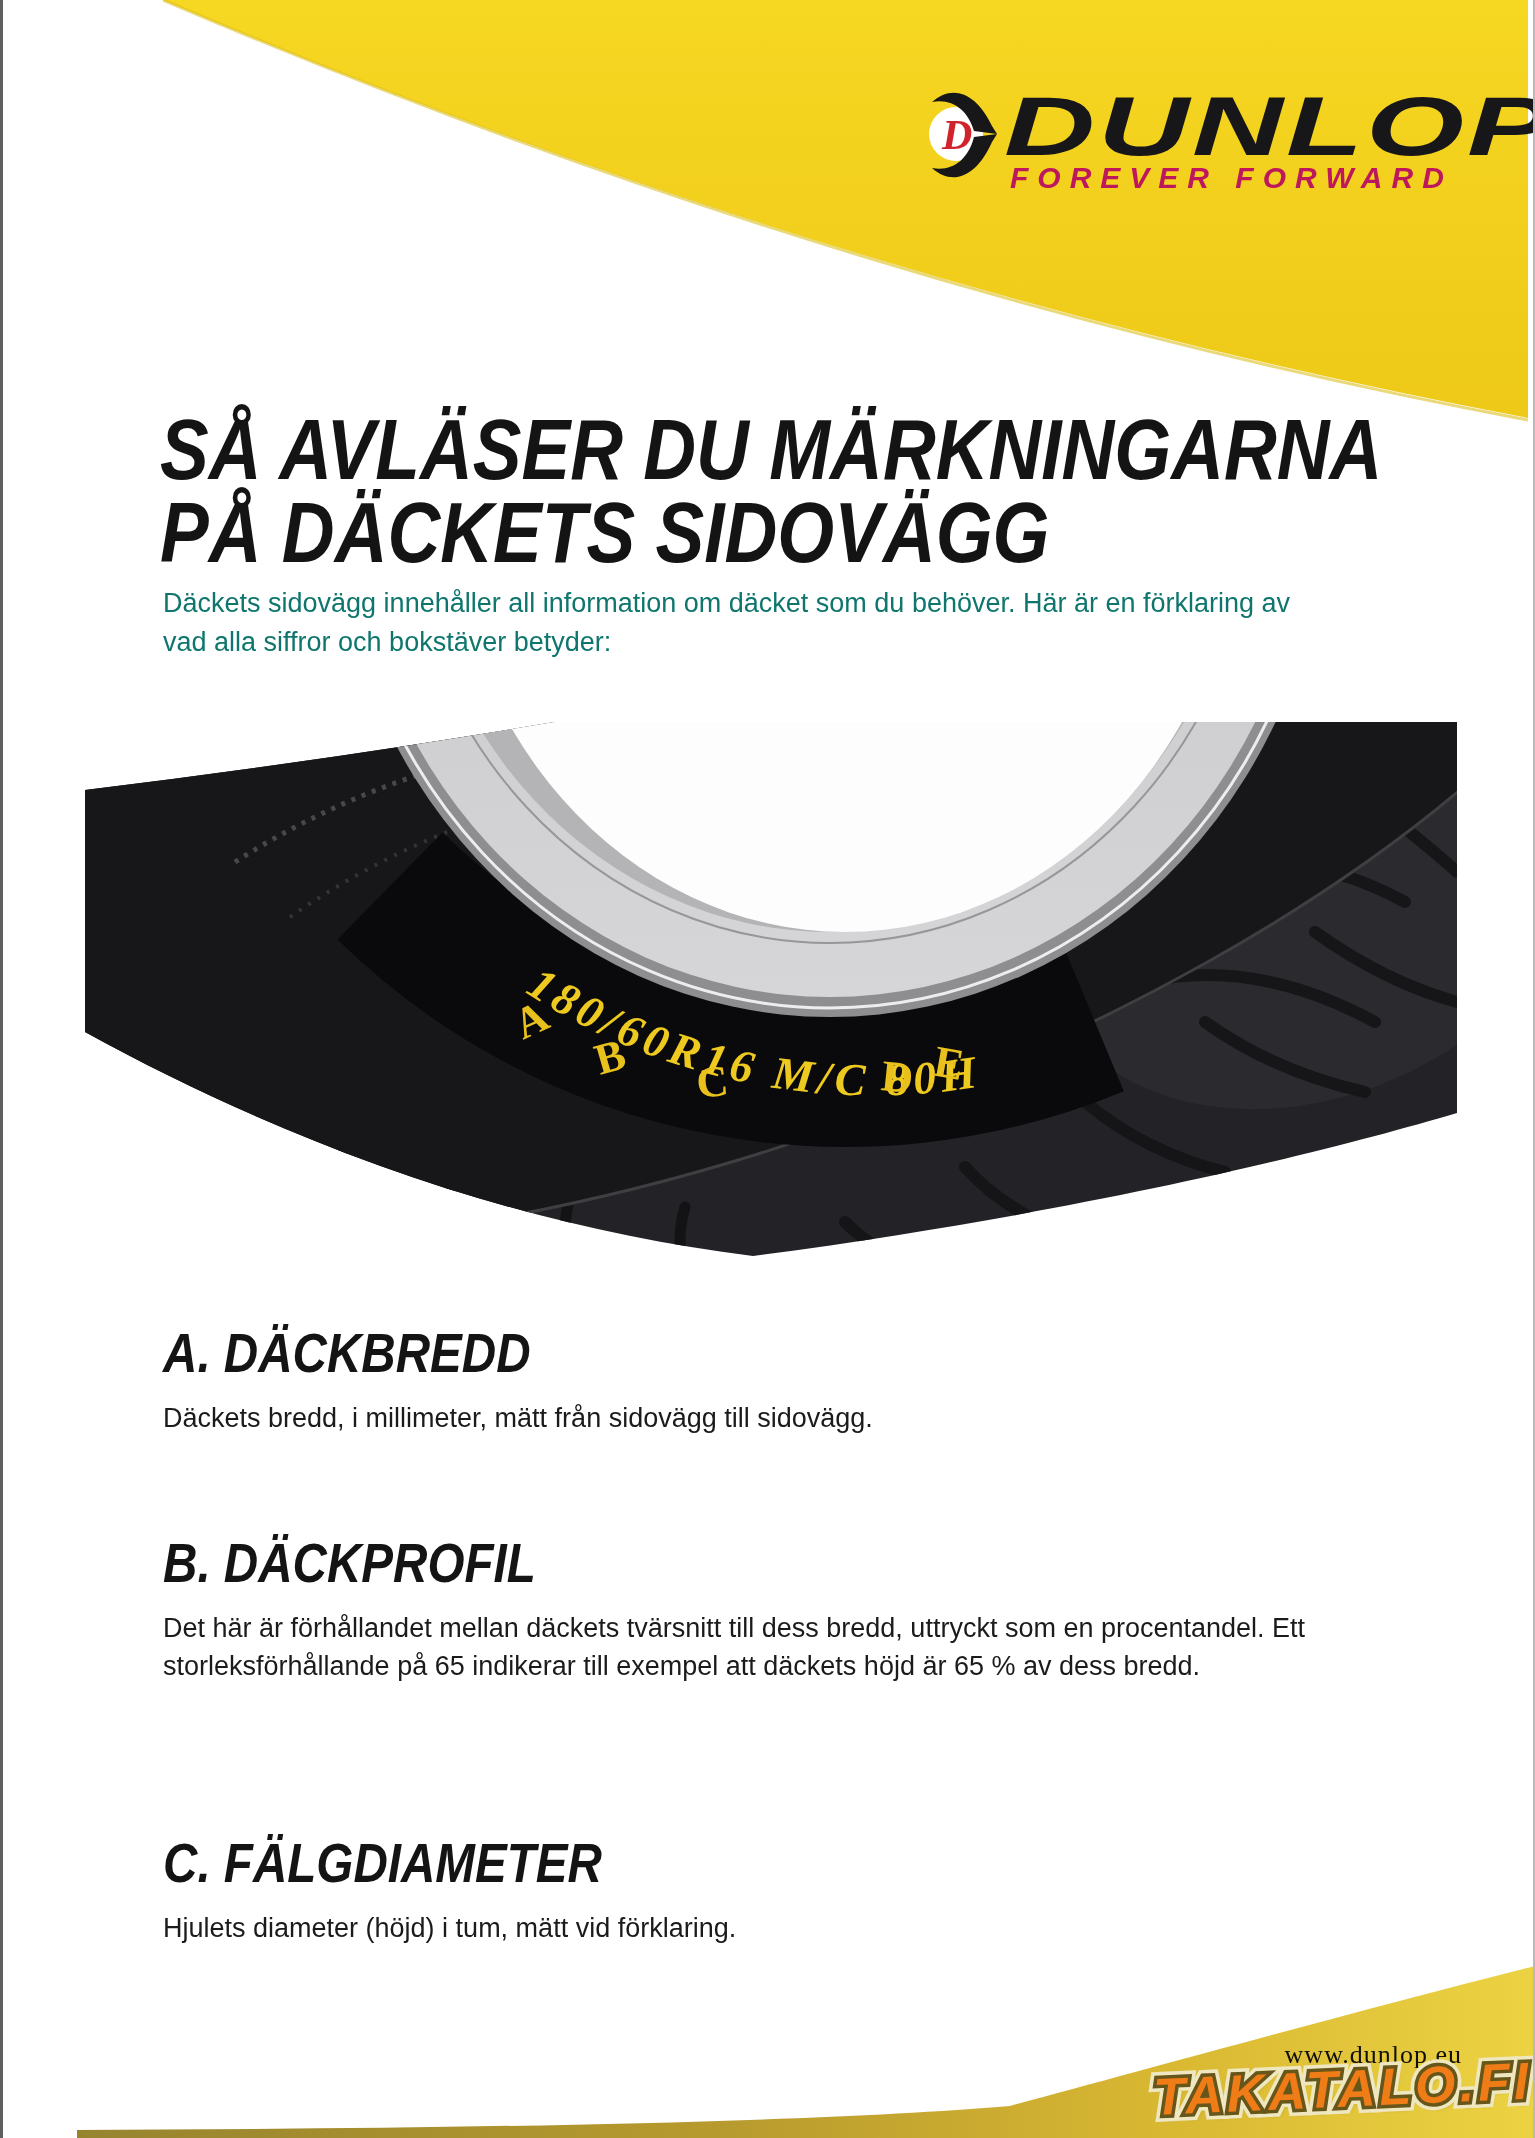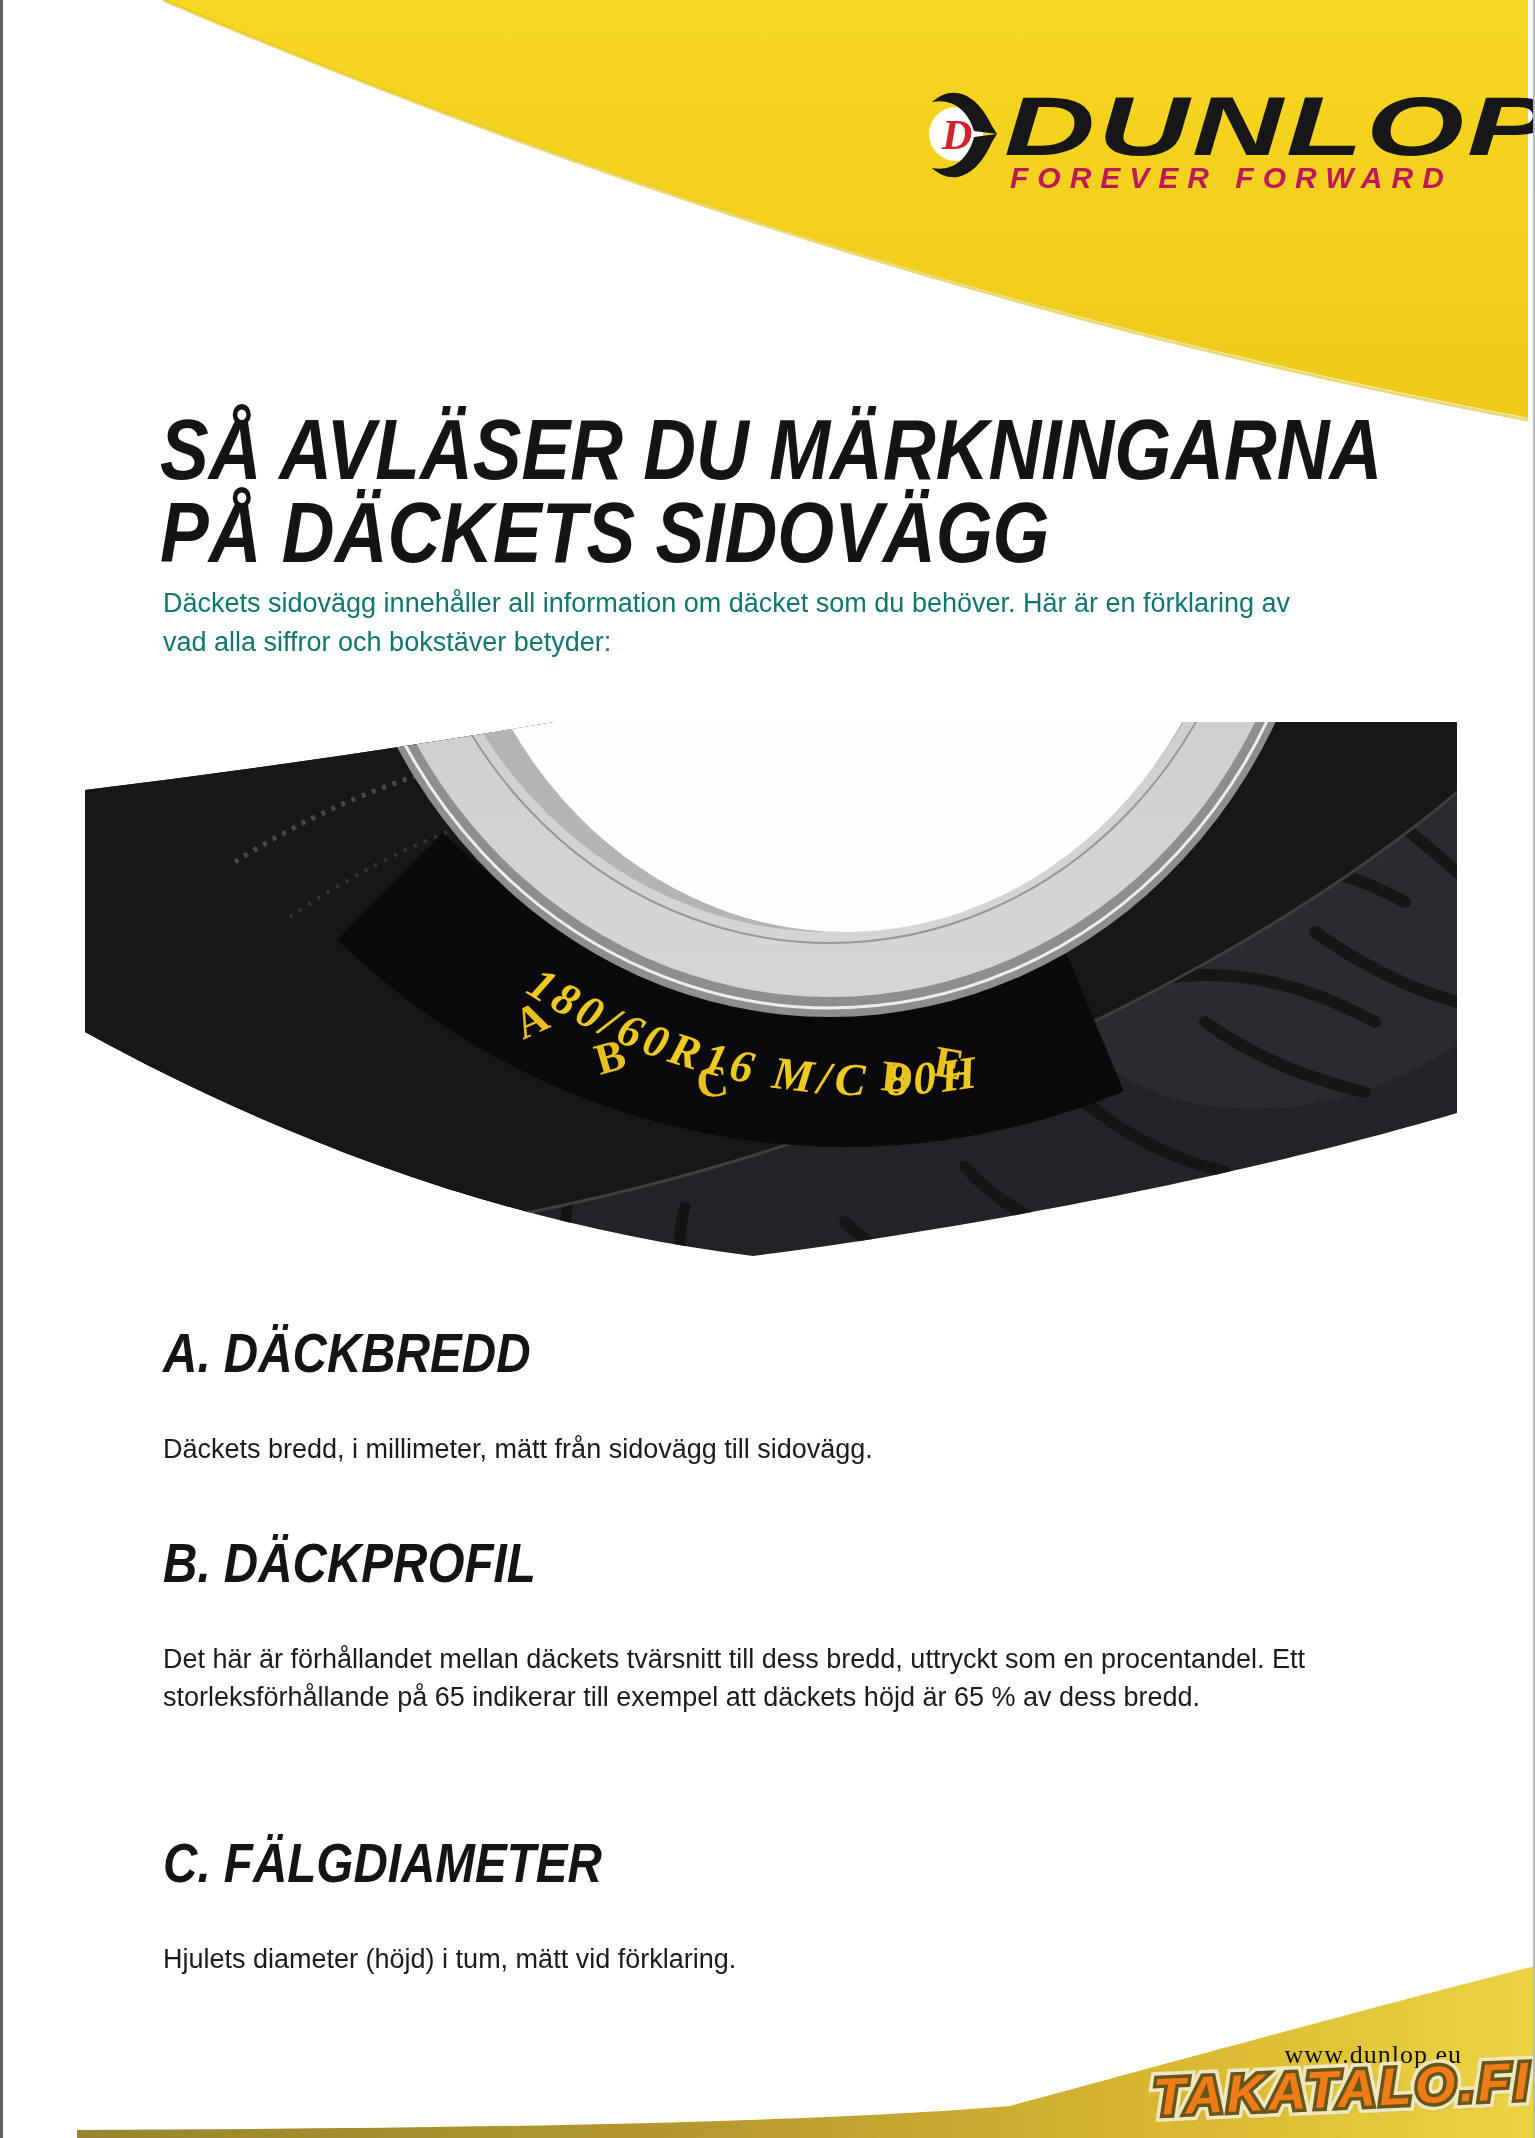"Däckets bredd, i millimeter, mätt" .section p { margin: 46px 0 0 0 -> 15px 0 0 0 }
